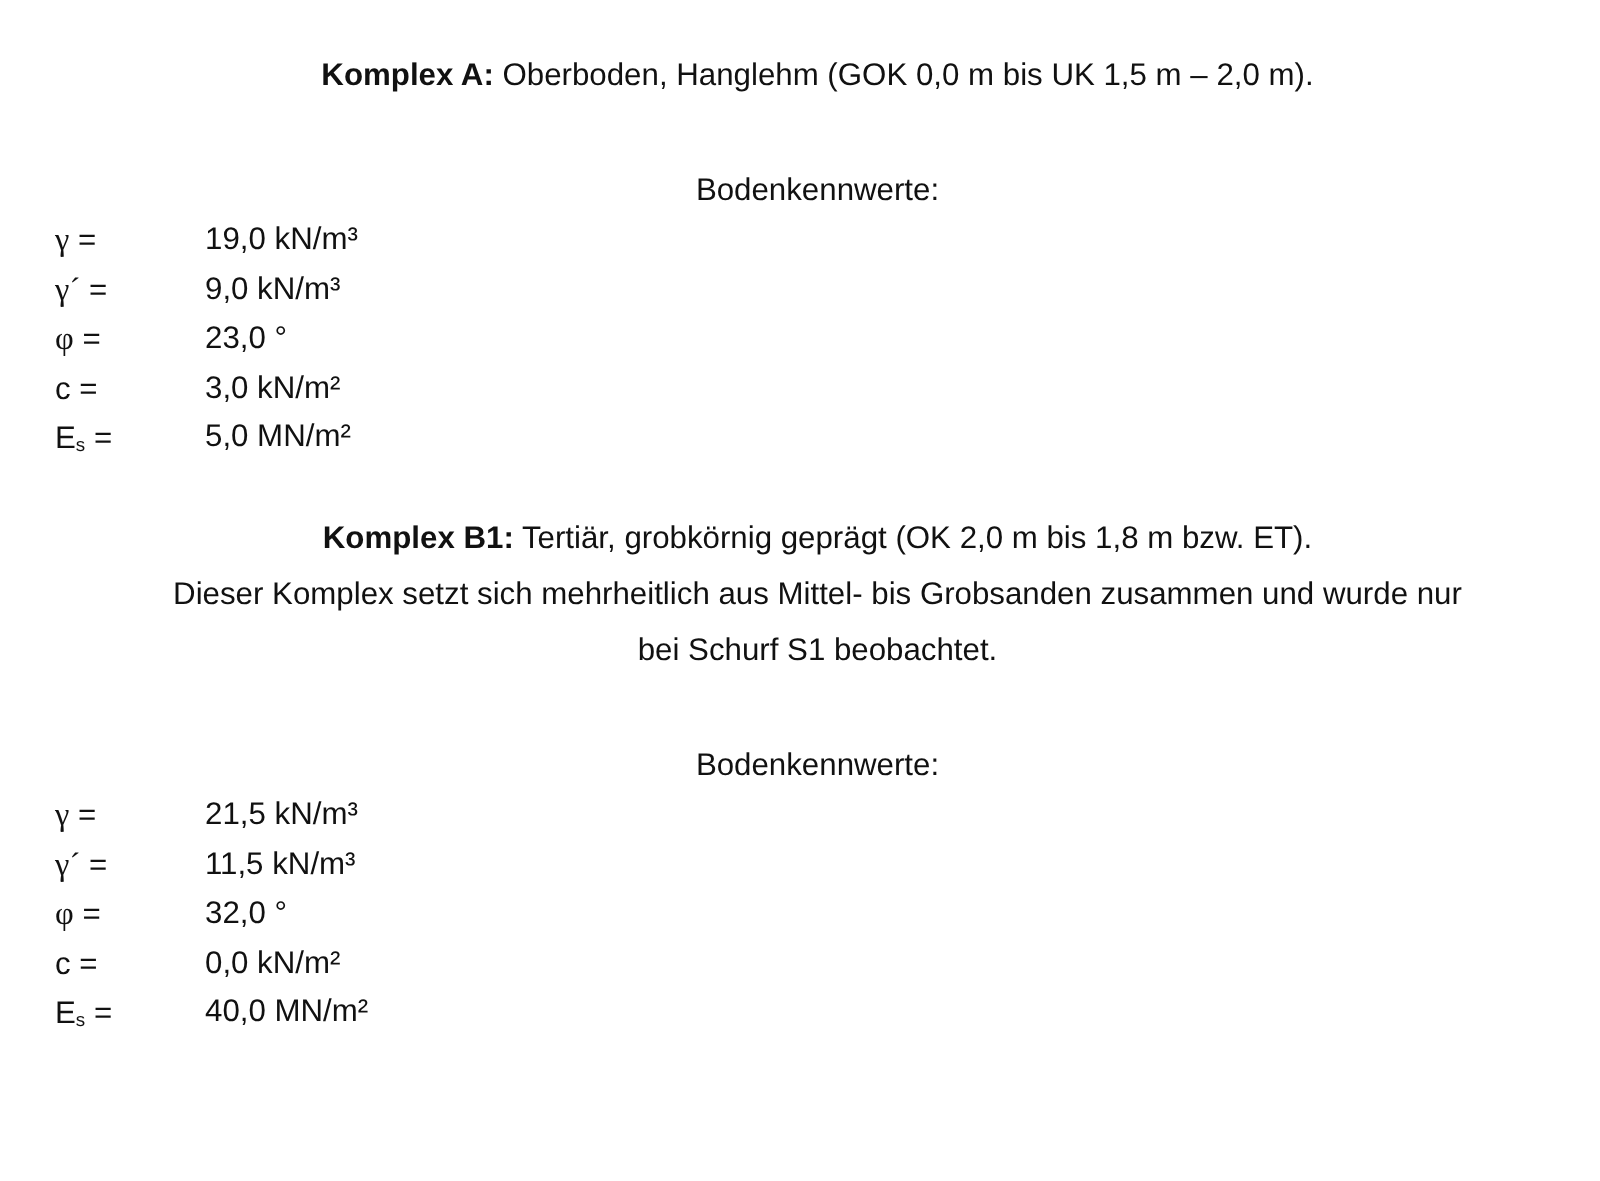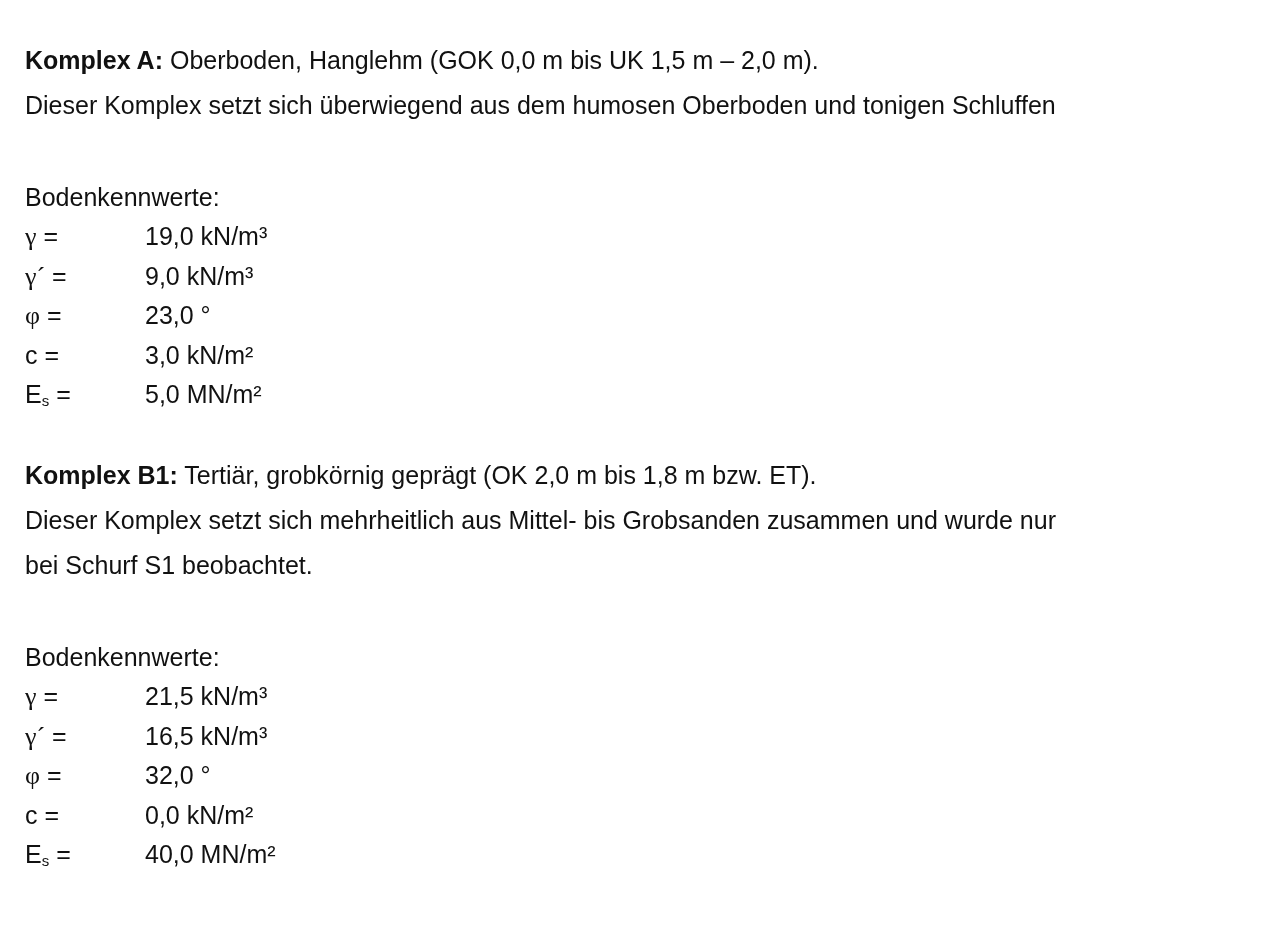"Komplex A: Oberboden, Hanglehm (GOK" .doc { left: 25px -> 44px; text-align: none -> center }
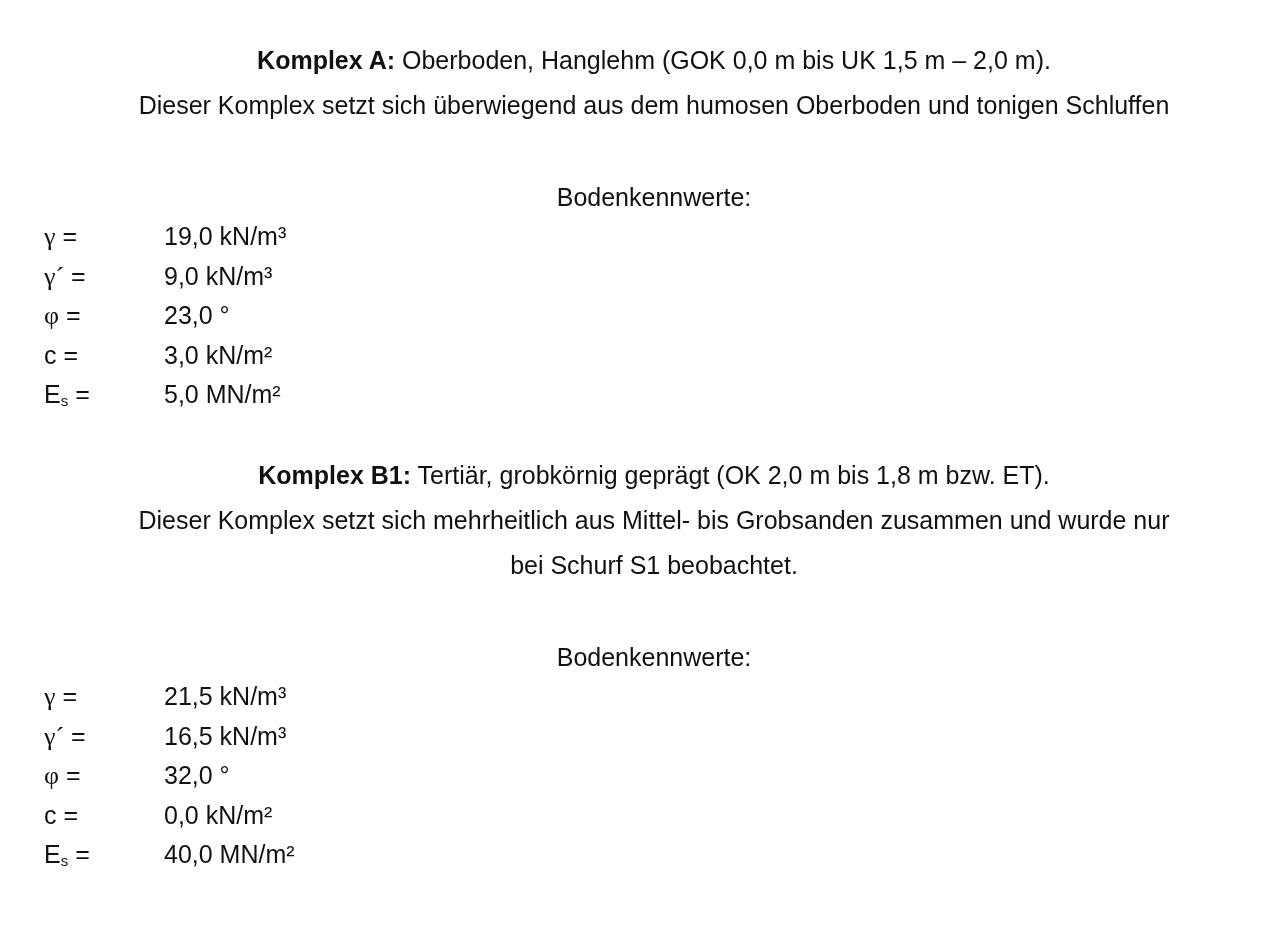"Dieser Komplex setzt sich überwiegend" div.line { html: <div>Dieser Komplex setzt sich überwiegend aus dem humosen Oberboden und tonigen Schluffen</div> -> none }
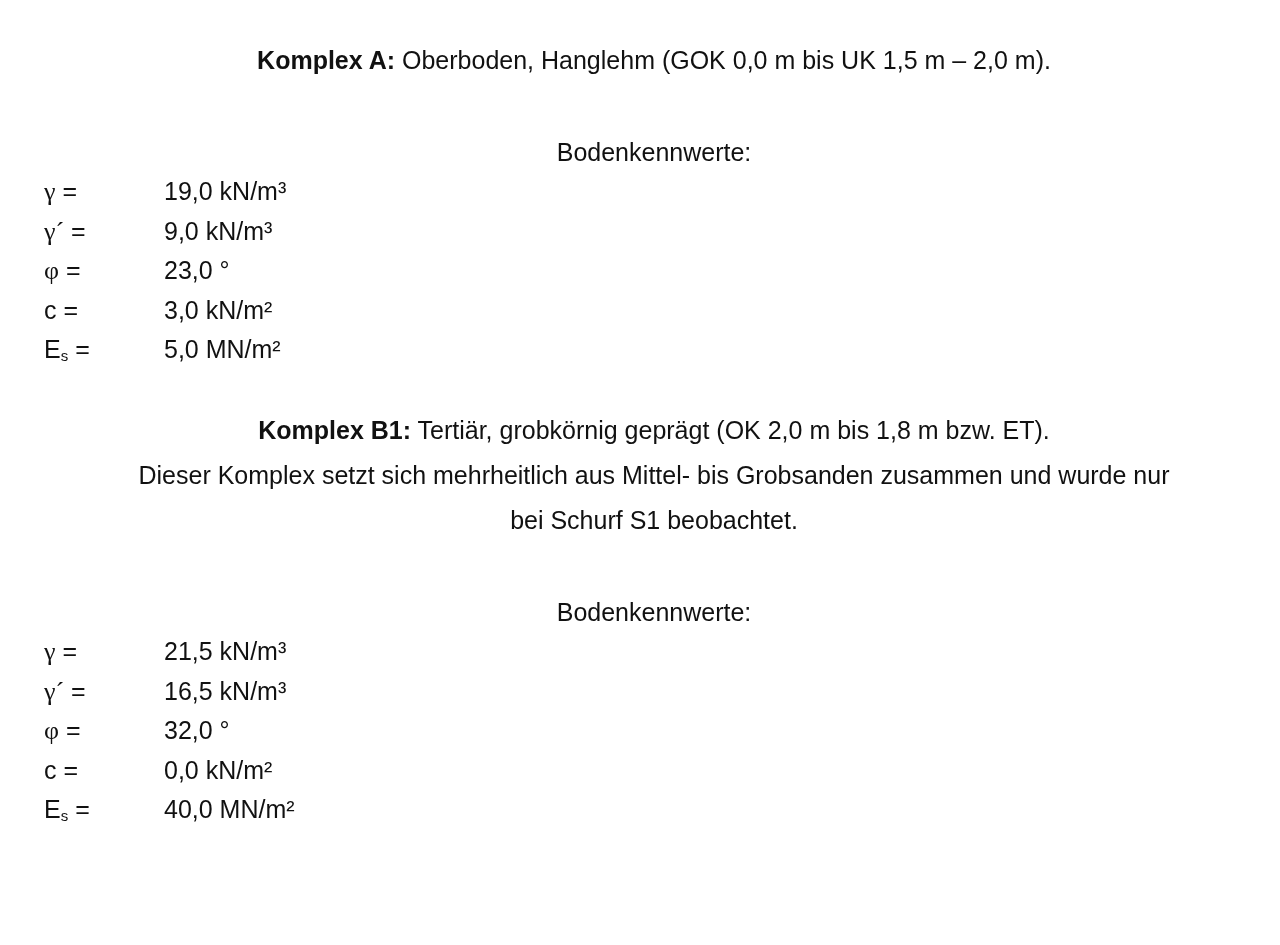"16,5 kN/m³" span.param-val { text: 16,5 -> 11,5 }
